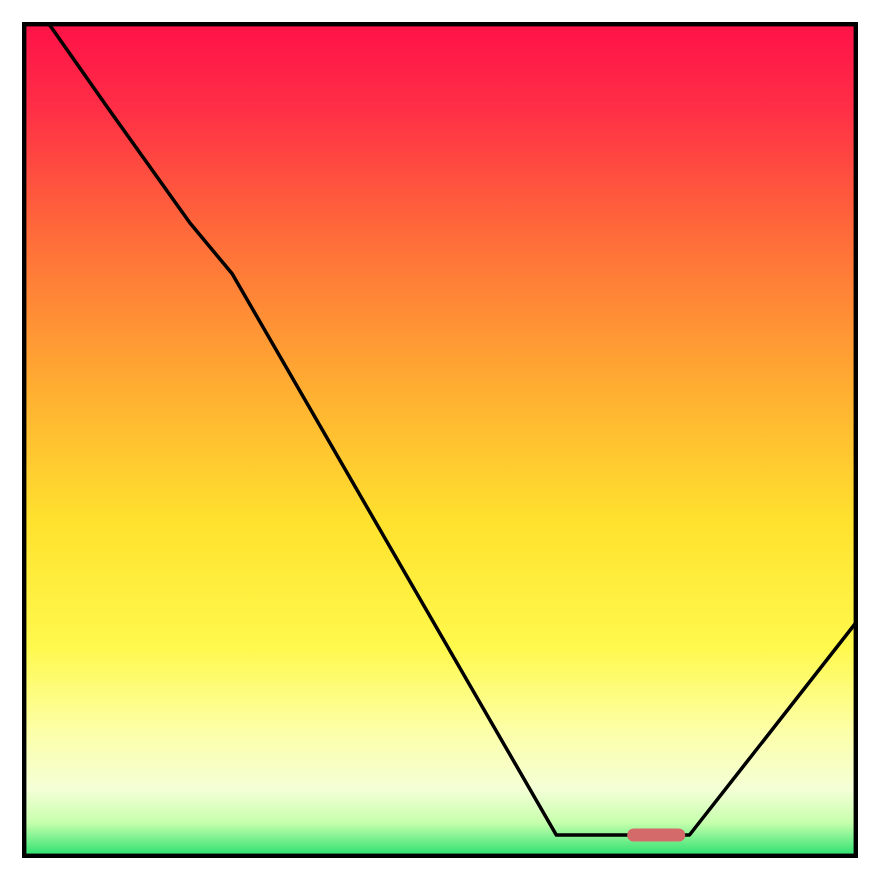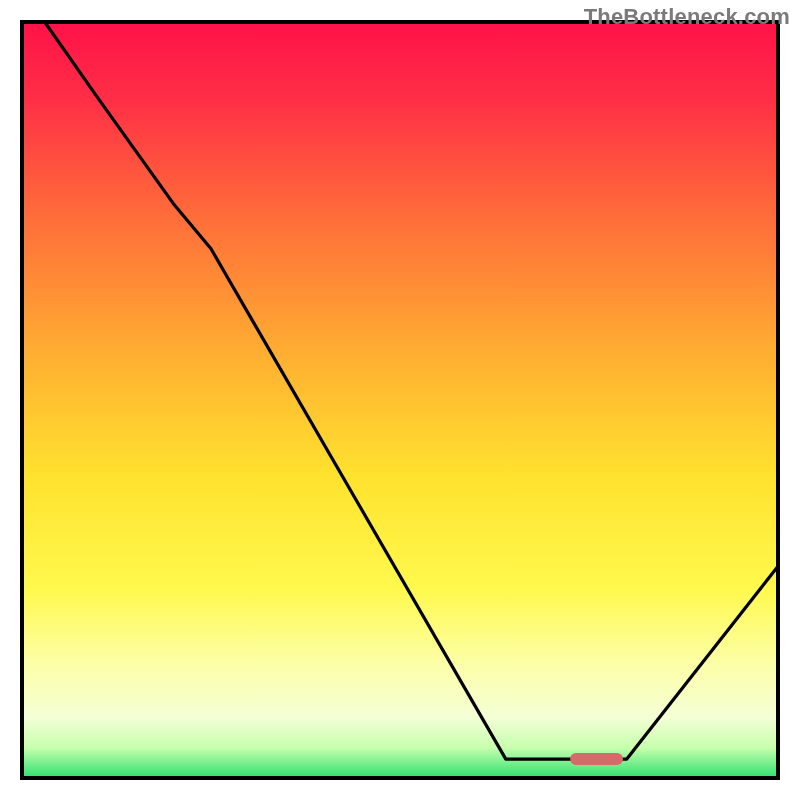"TheBottleneck.com" div.watermark { html: <div>TheBottleneck.com</div> -> none }
